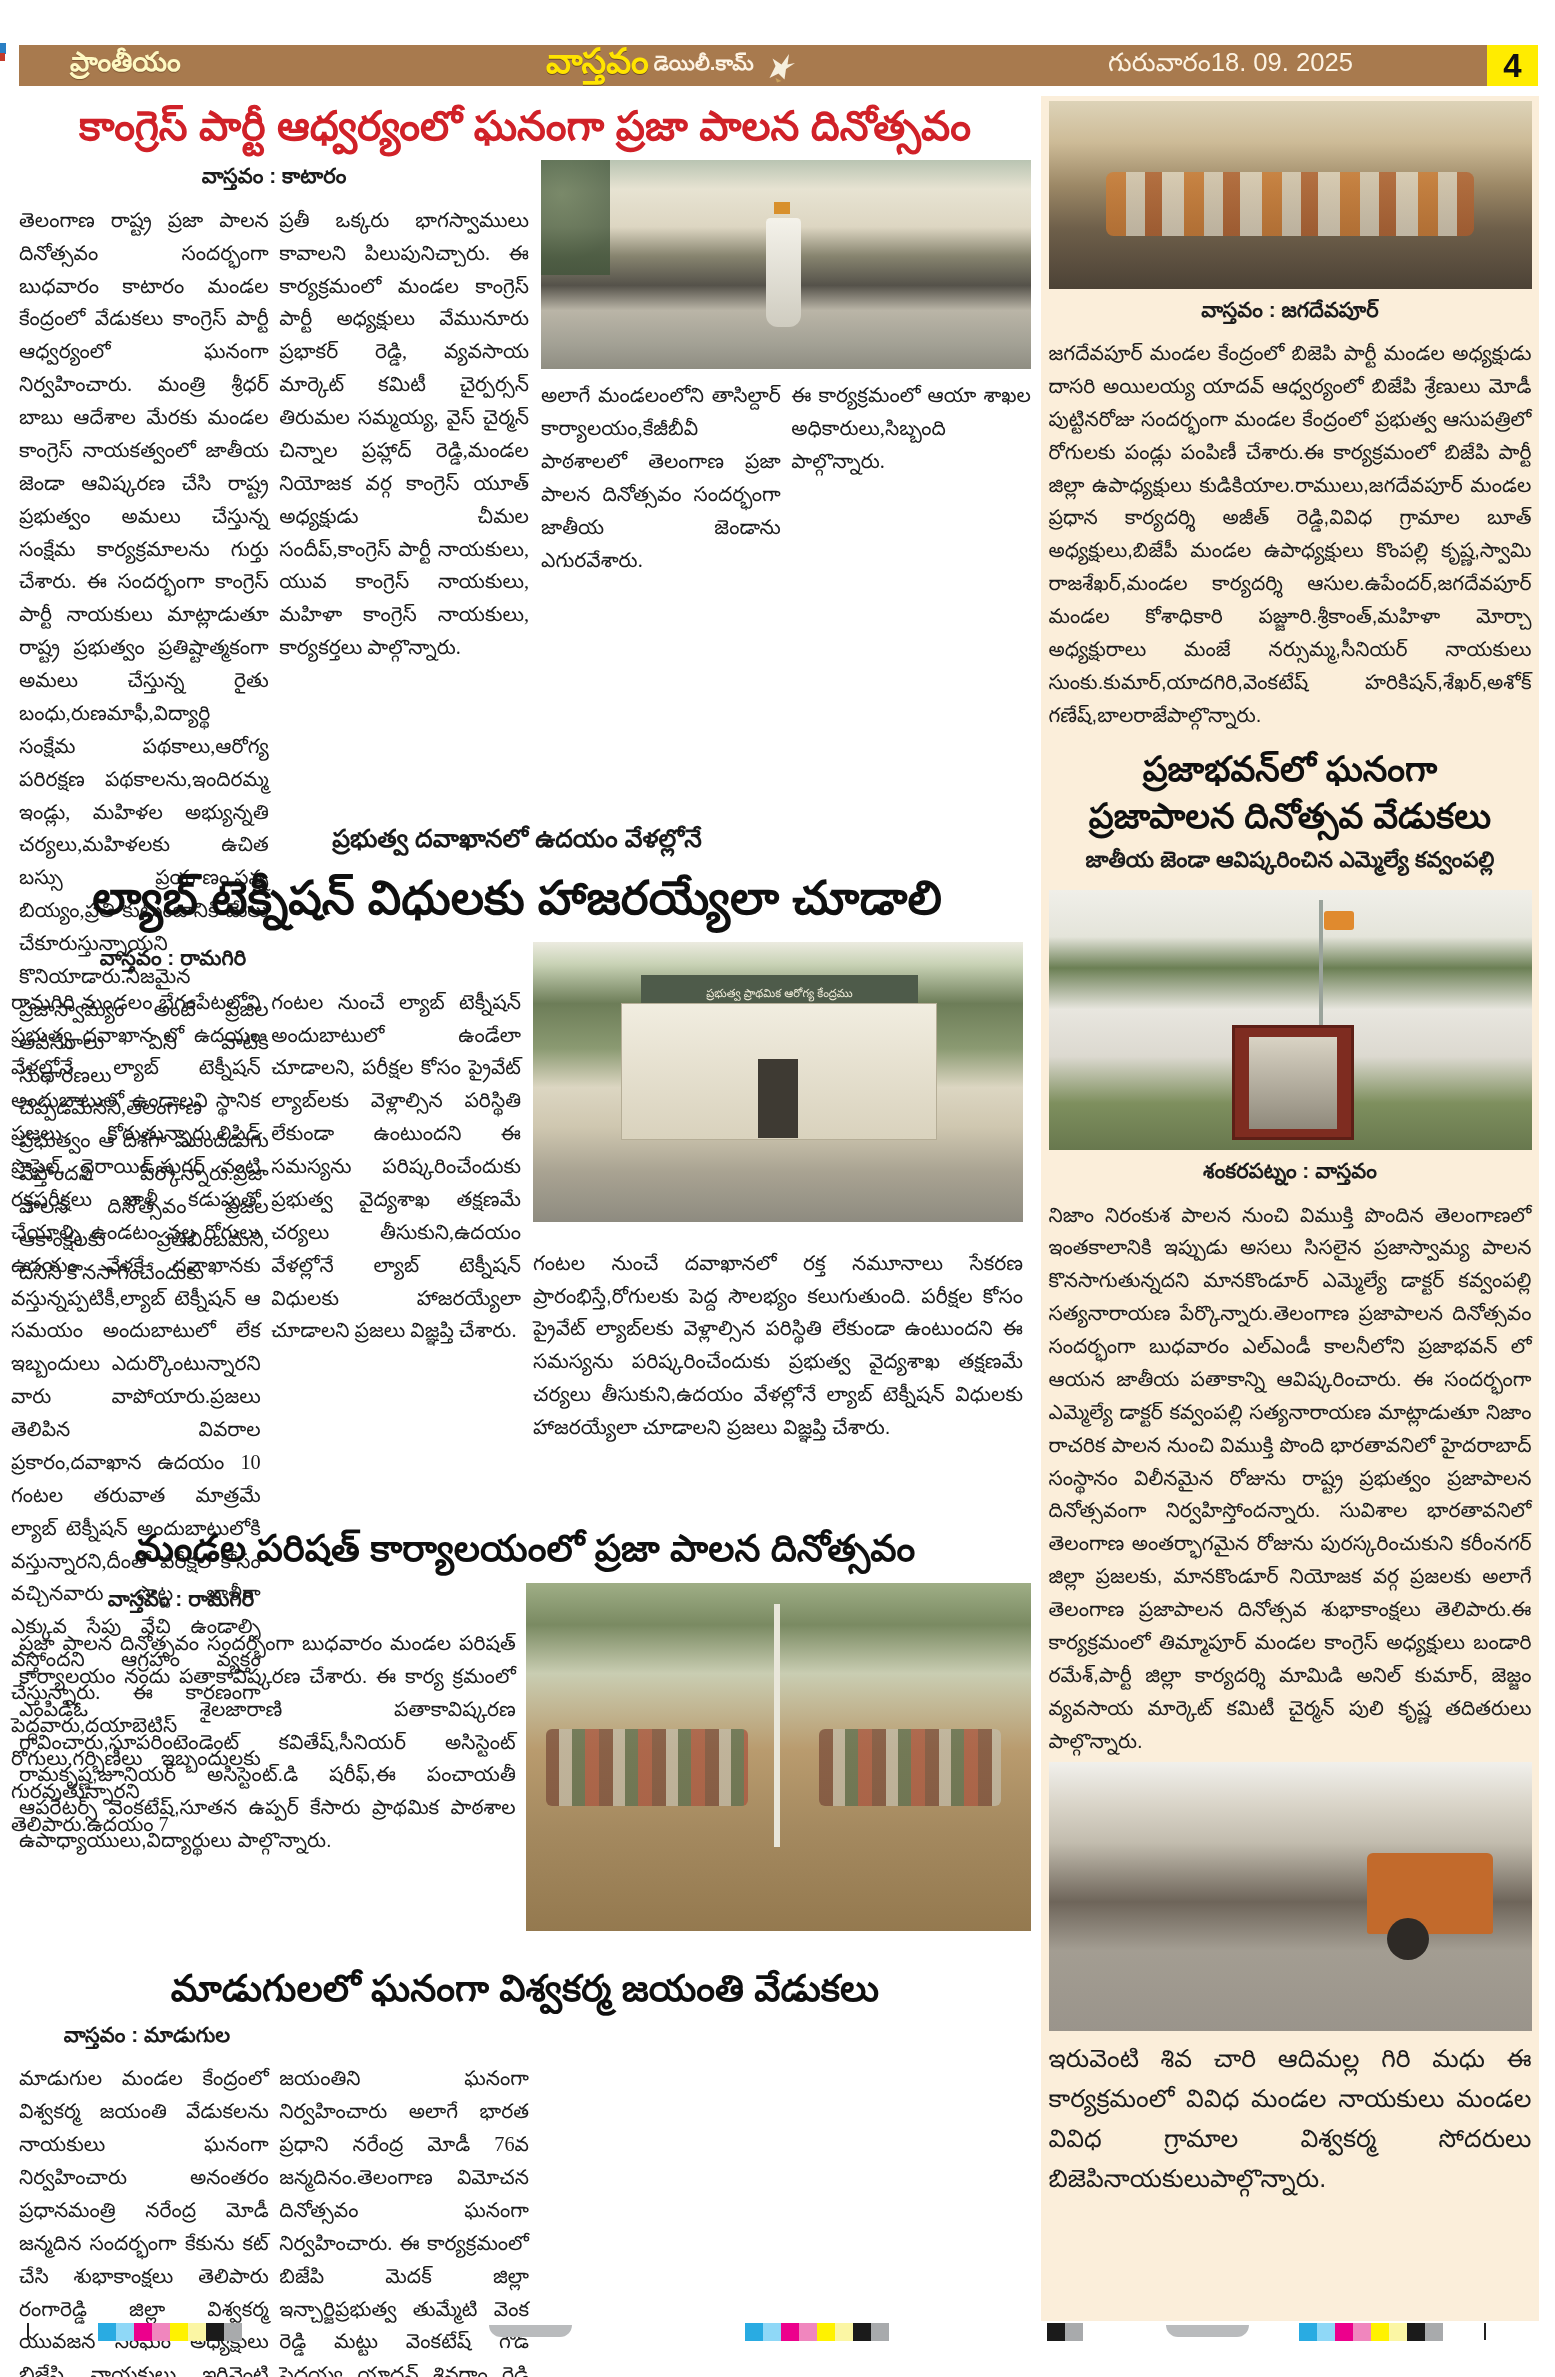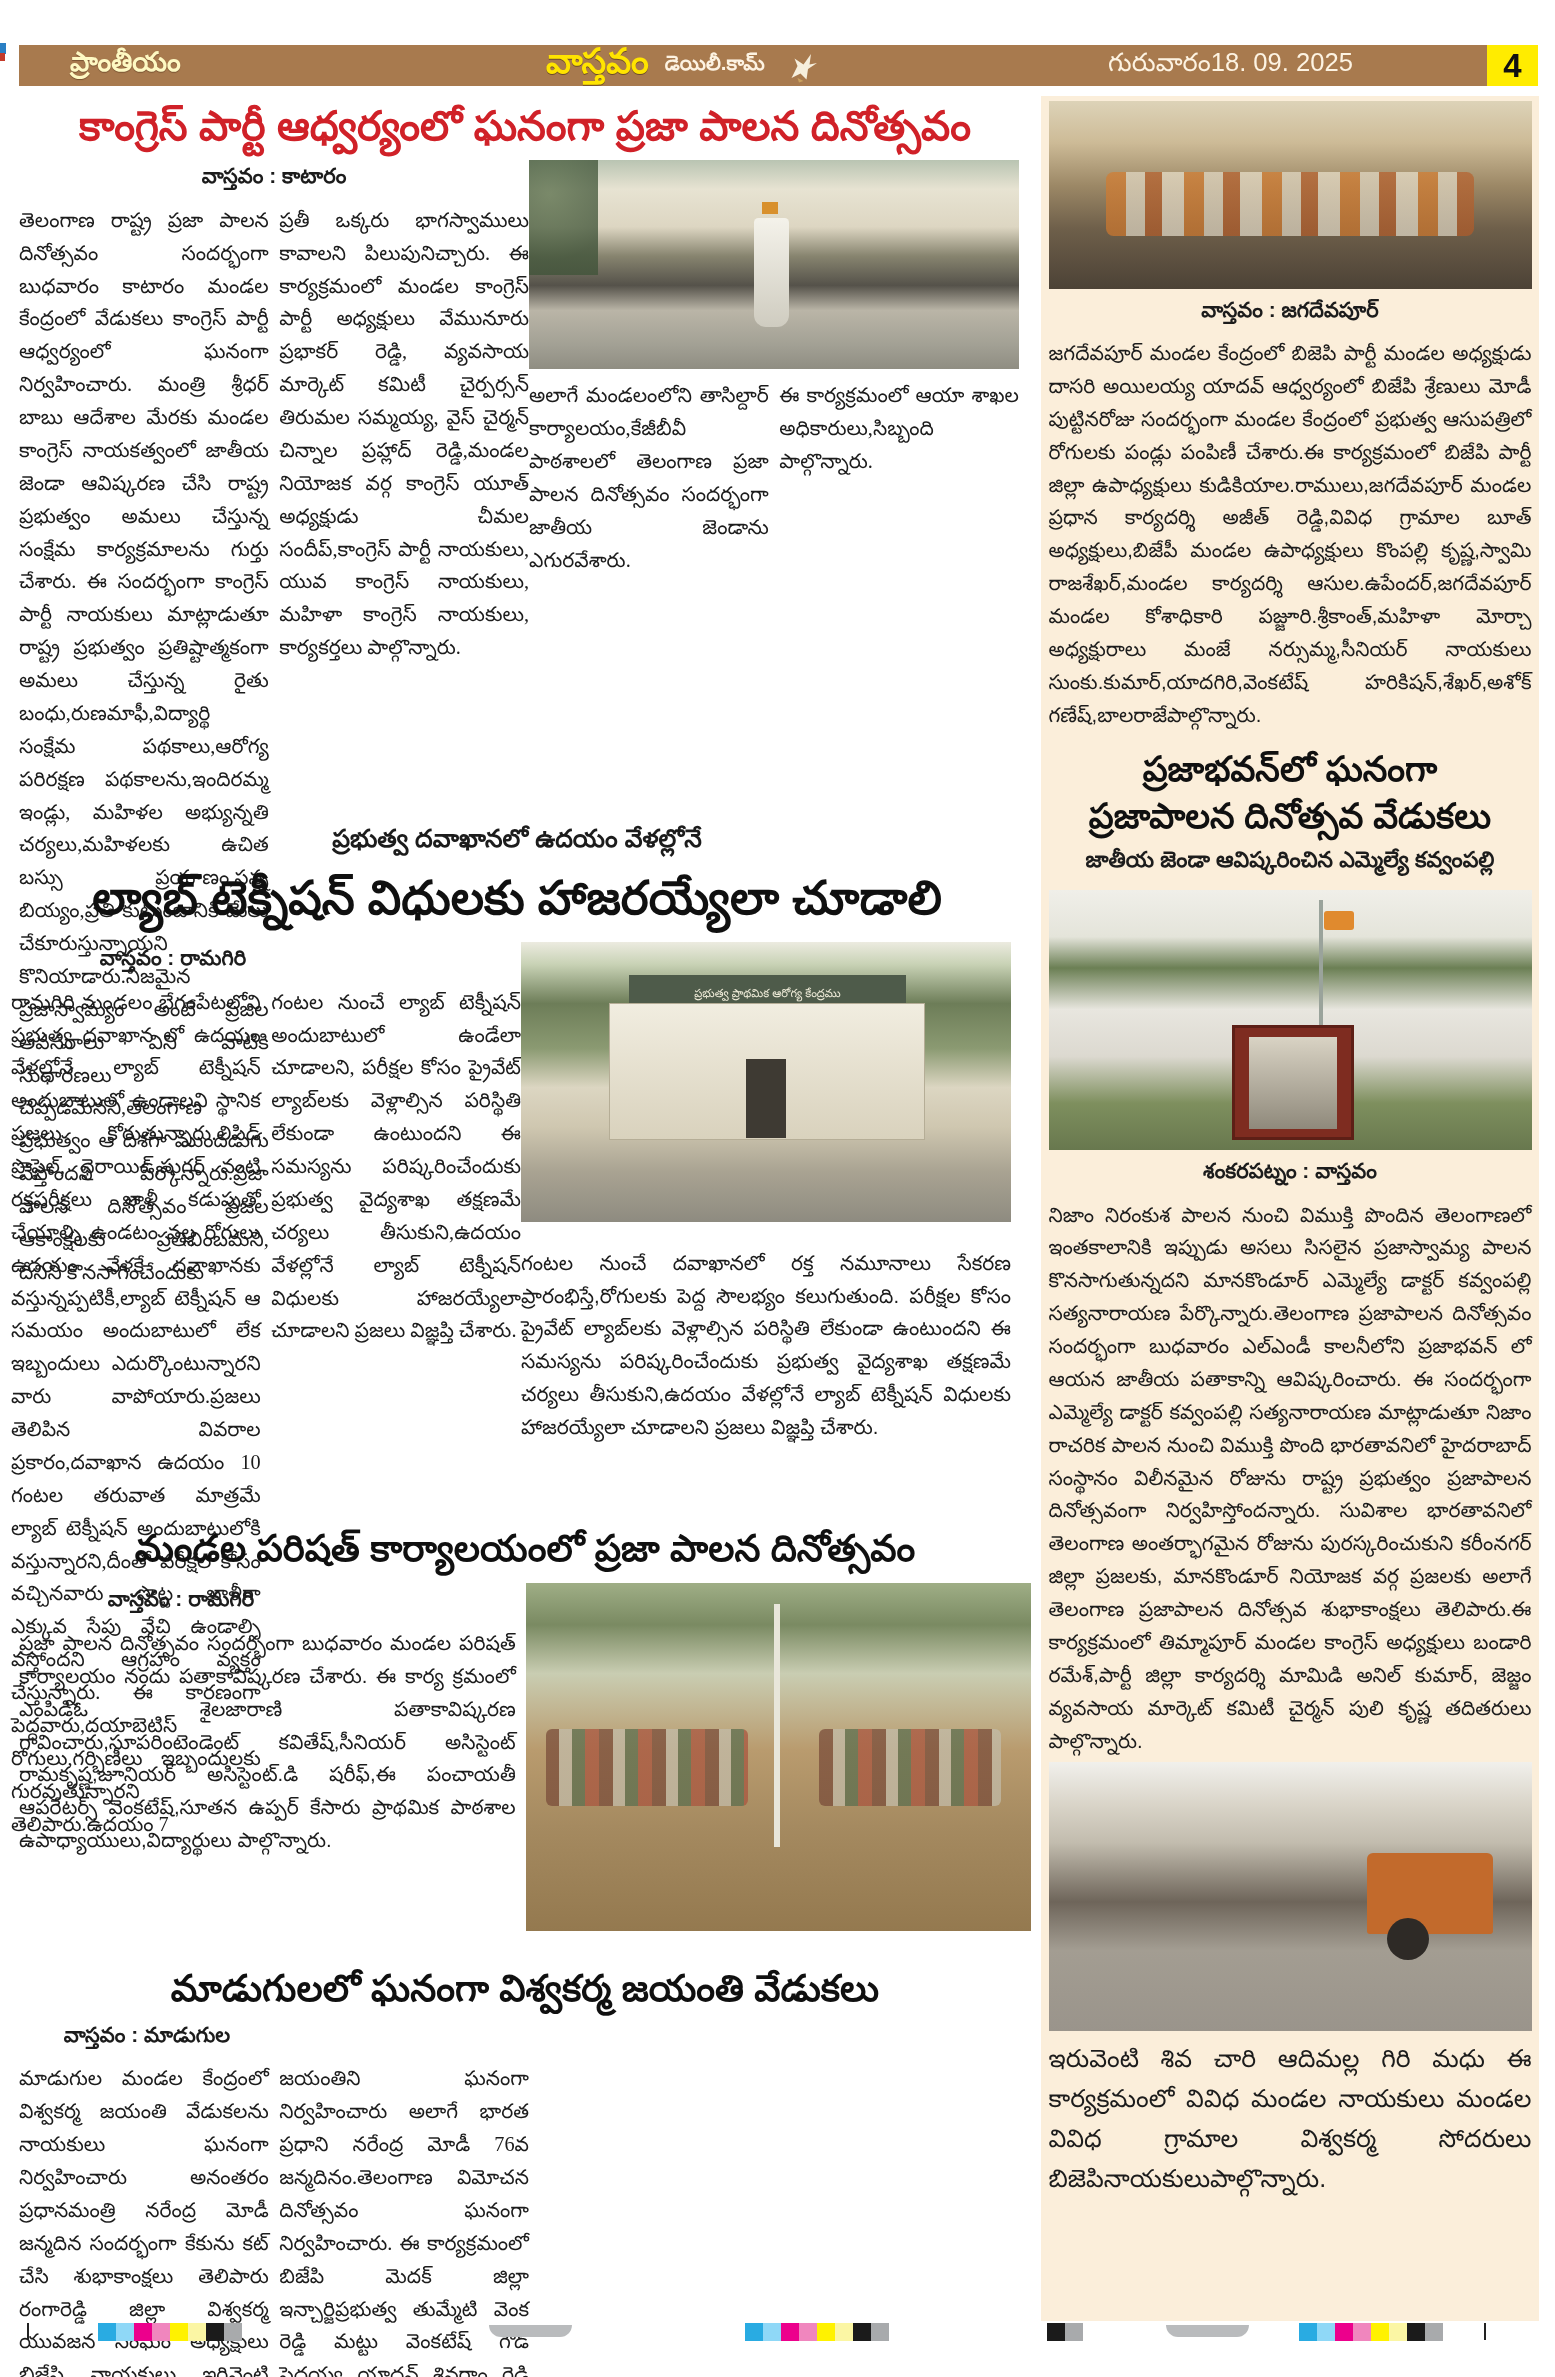"వాస్తవం" .masthead-wrap { gap: 16px -> 5px }
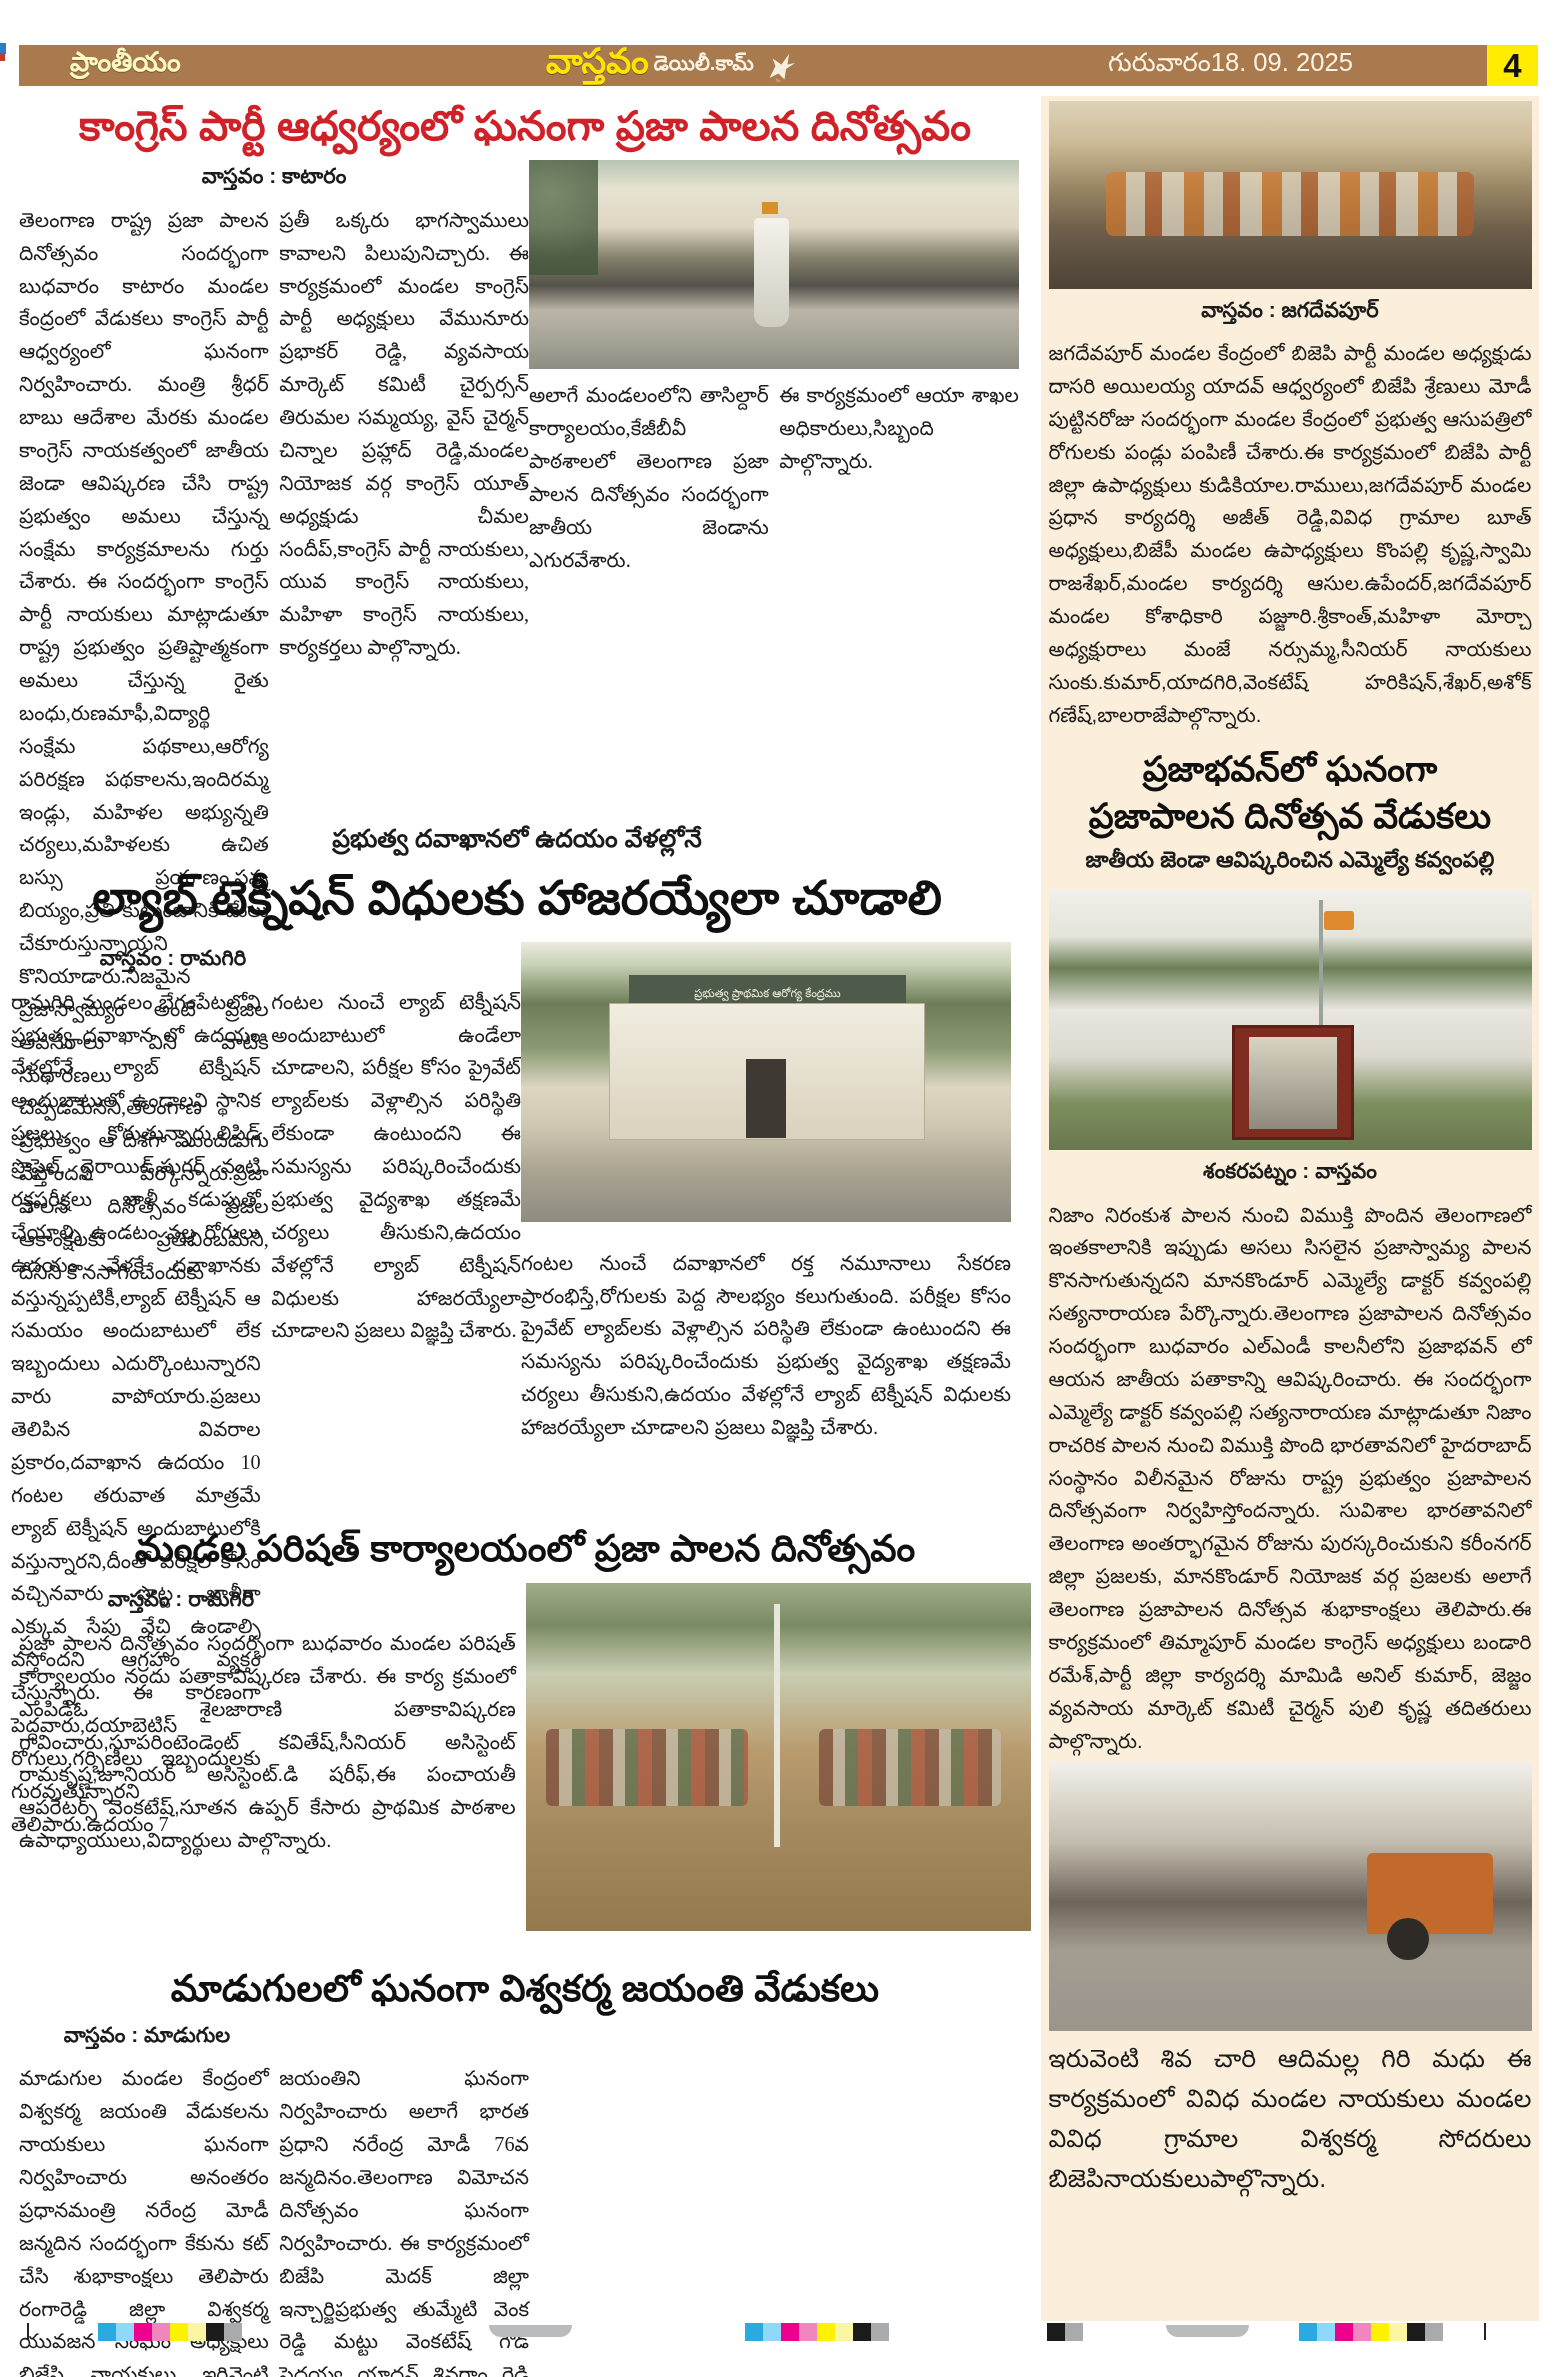"వాస్తవం : కాటారం" .a1-body { gap: 0 -> 12px }
